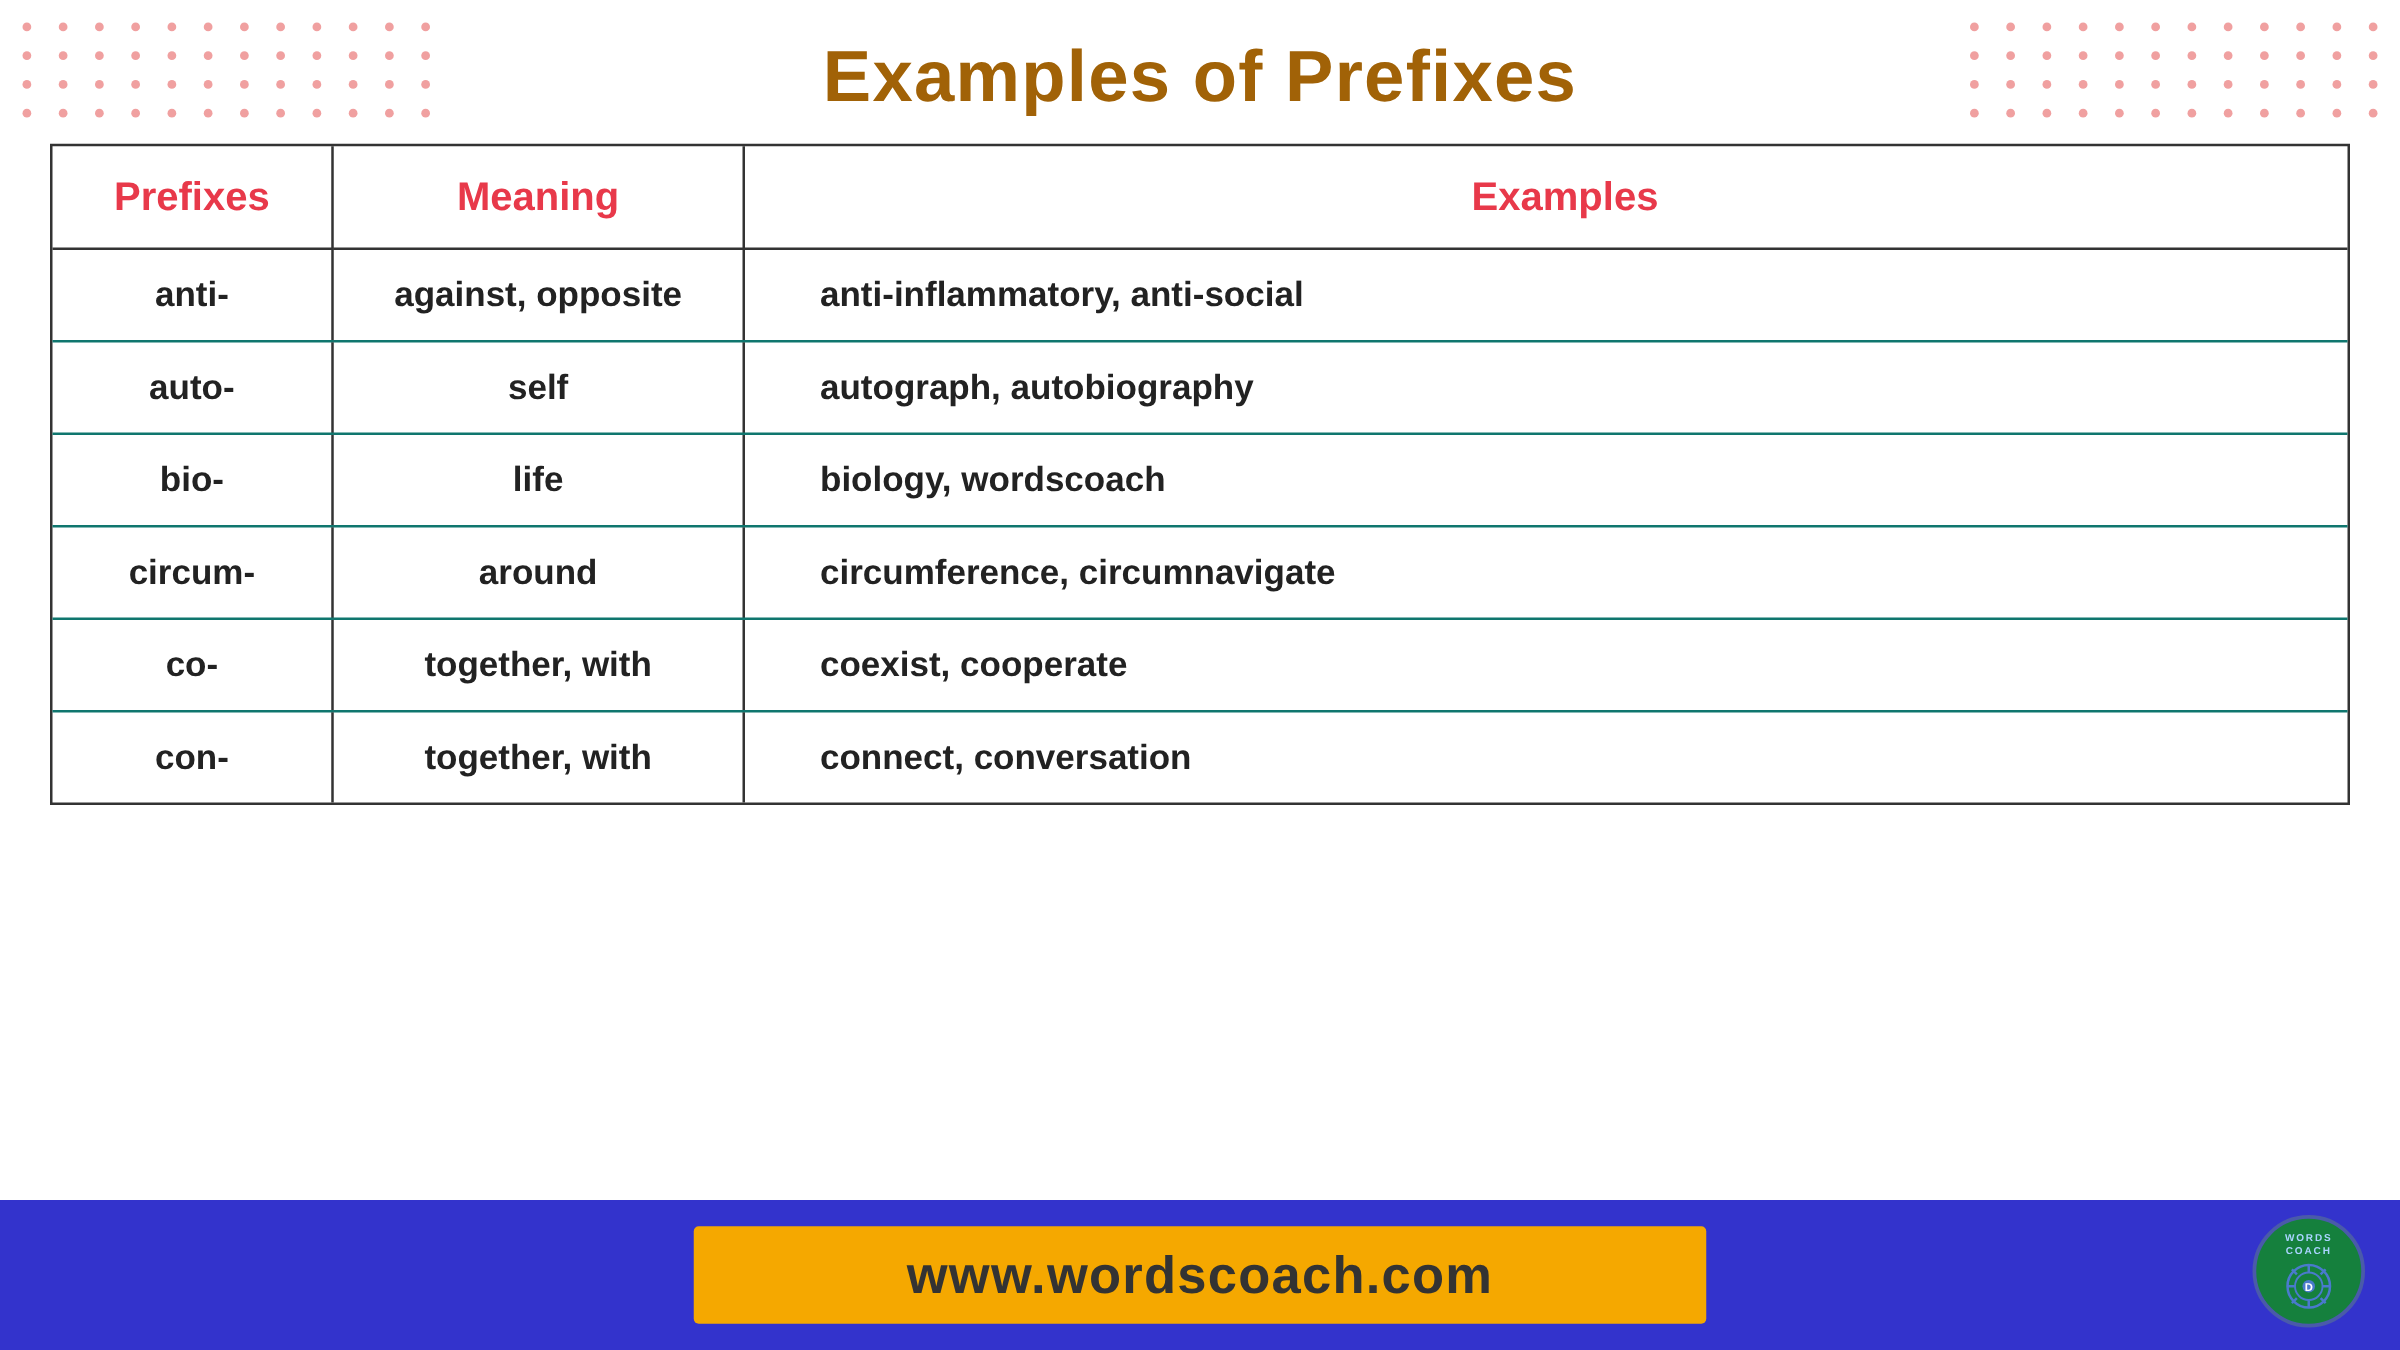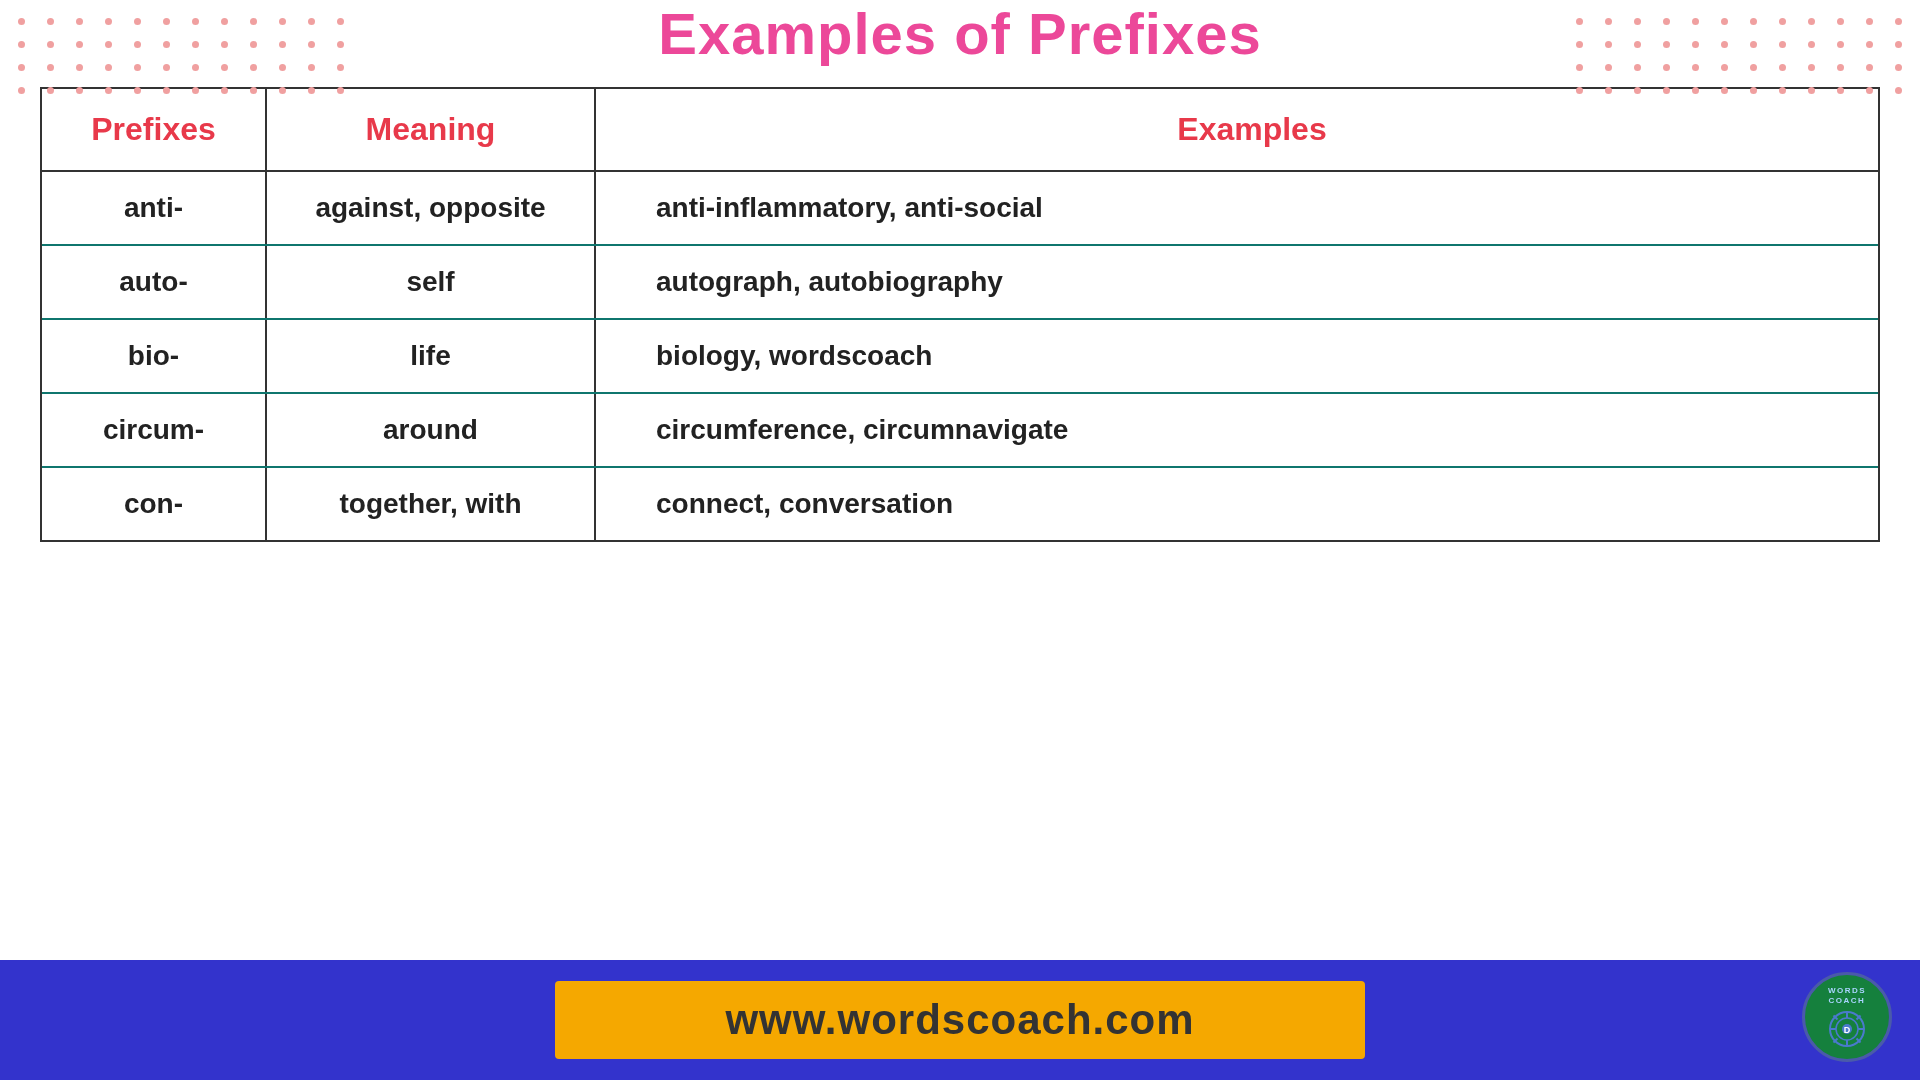"Examples of Prefixes" .page-title { color: #ec4899 -> #a16207; padding-top: none -> 28px }
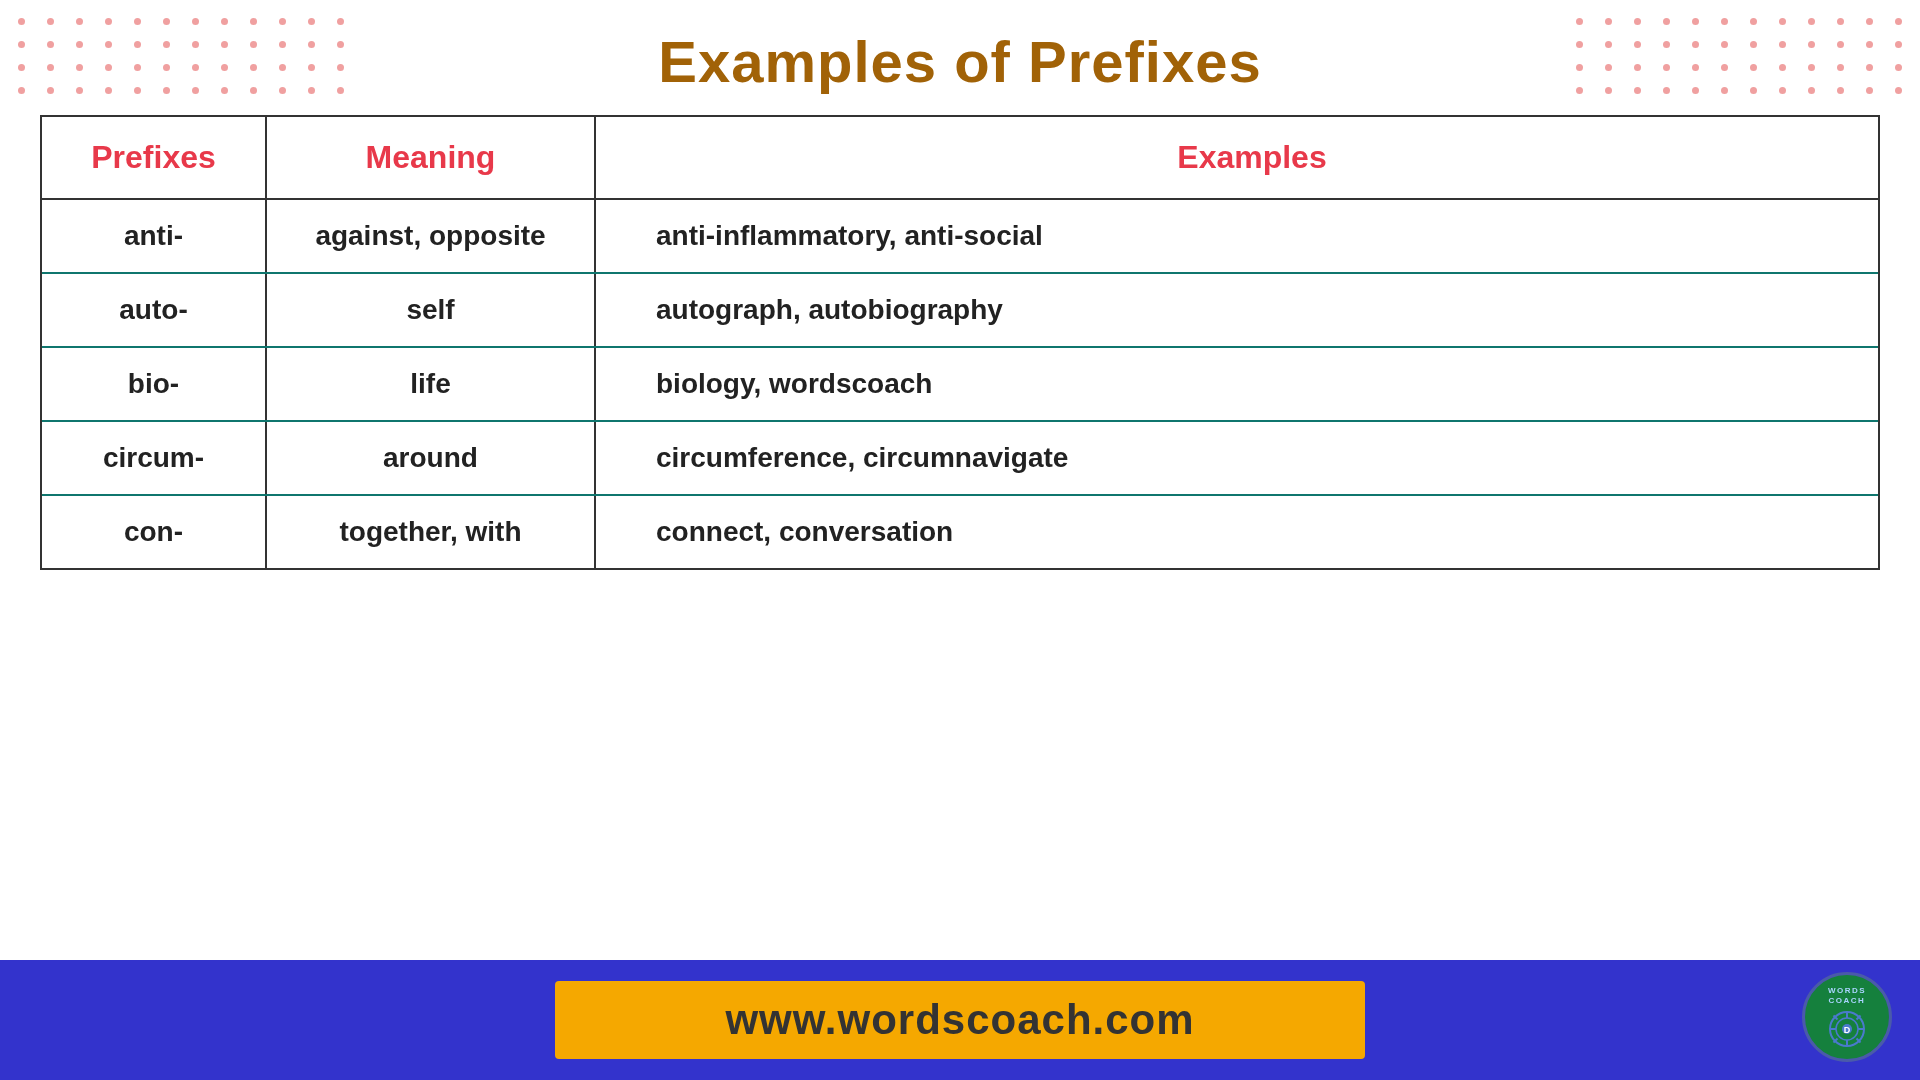"co-" tr { html: none -> <tr> <td>co-</td> <td>together, with</td> <td>coexist, cooperate</td> </tr> }
